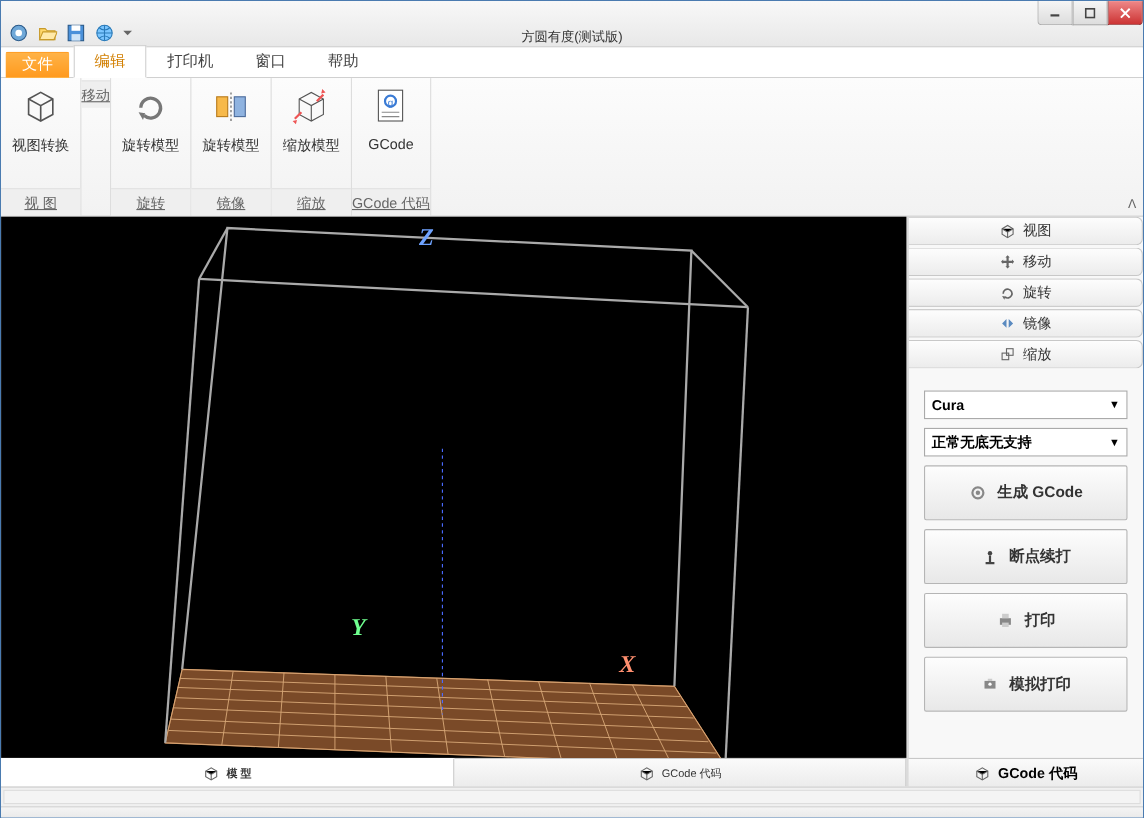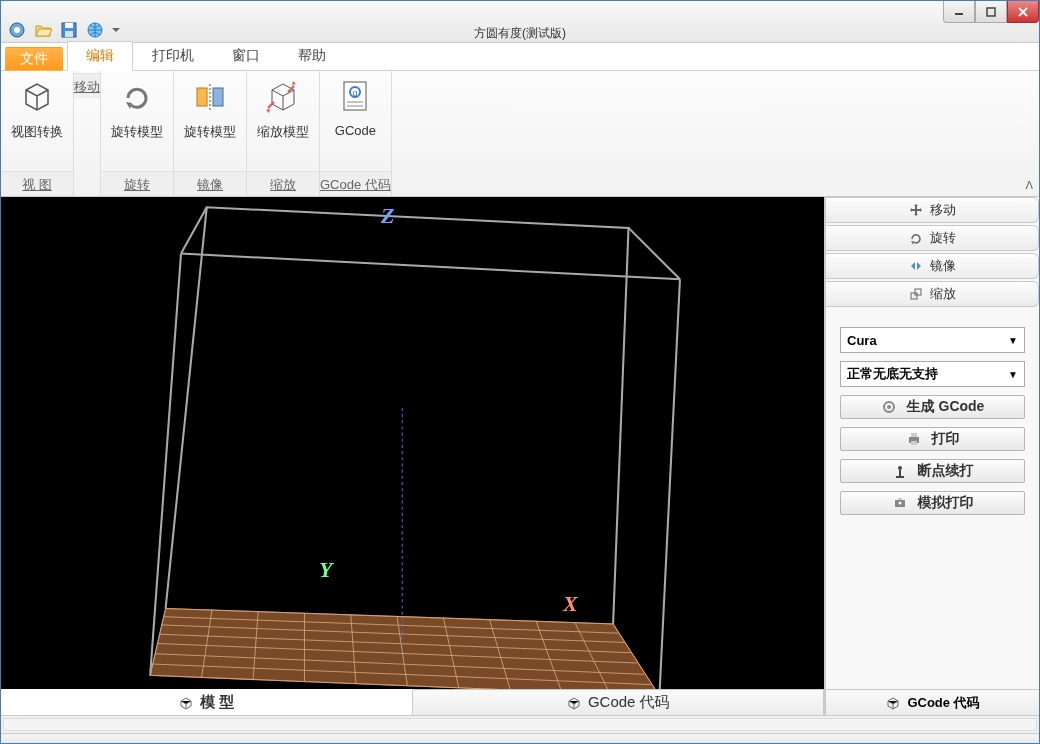"视图" div.rp-tab { html: none -> <div> <span> <svg> <path></path> <path></path> </svg> </span> <span>视图</span> </div> }
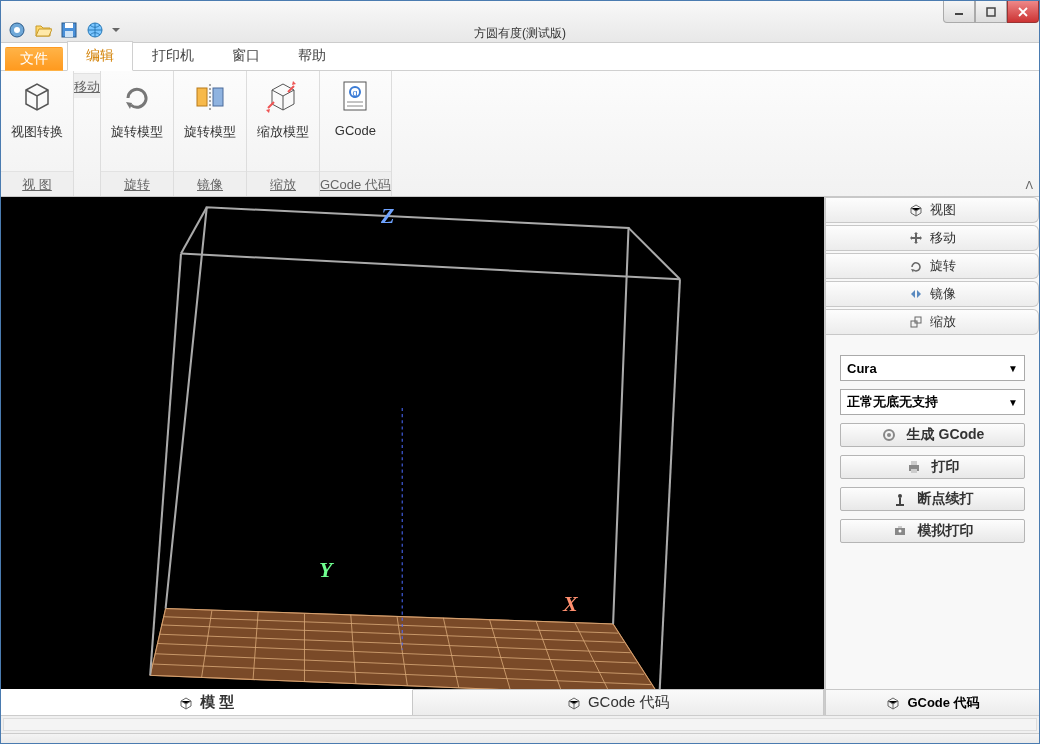"生成 GCode" .rp-btn { height: 24px -> 50px }
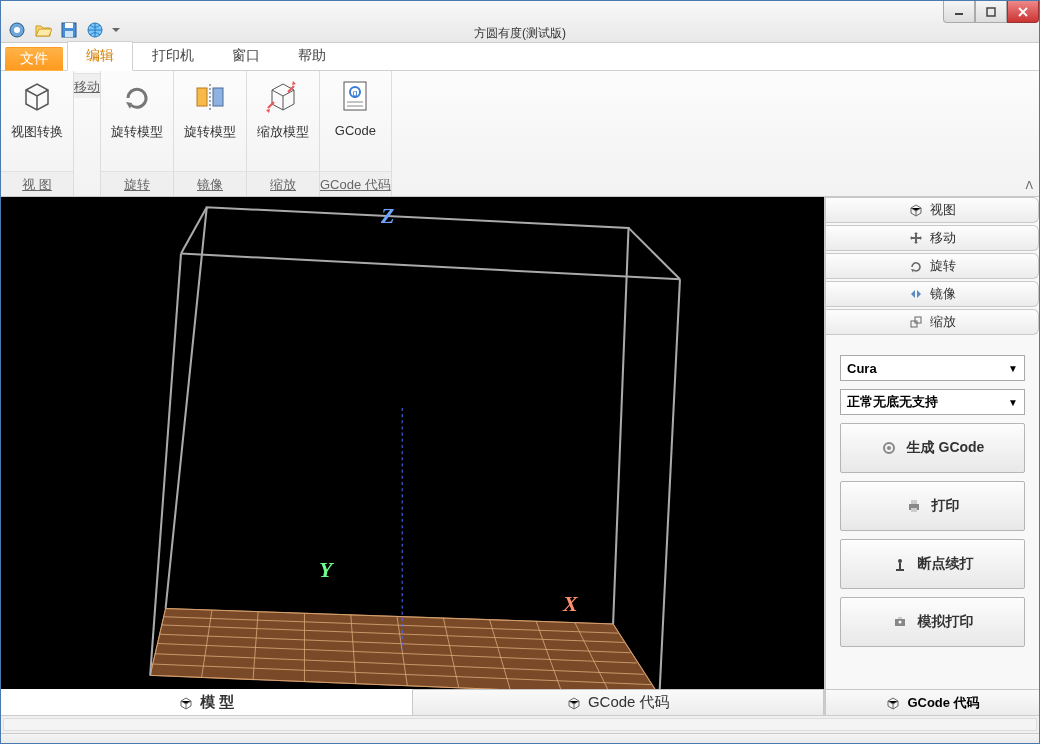"打印" div.rp-btn { order: before "断点续打" -> after "断点续打" }
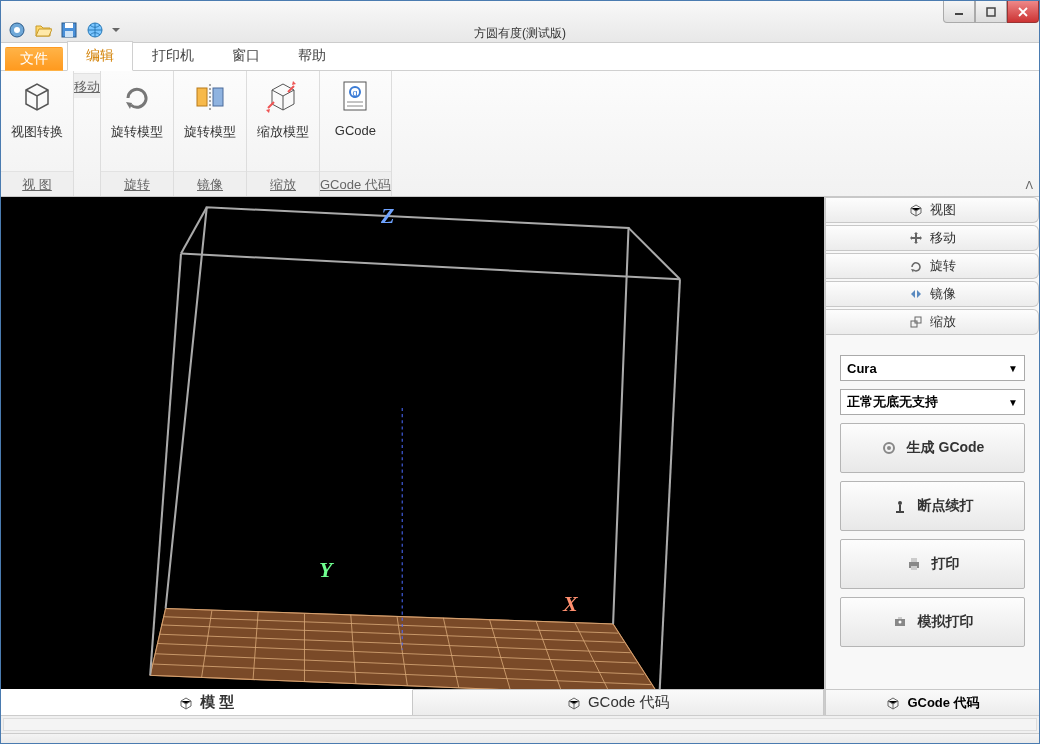"模 型" .bottom-tab { font-size: 15px -> 10px }
